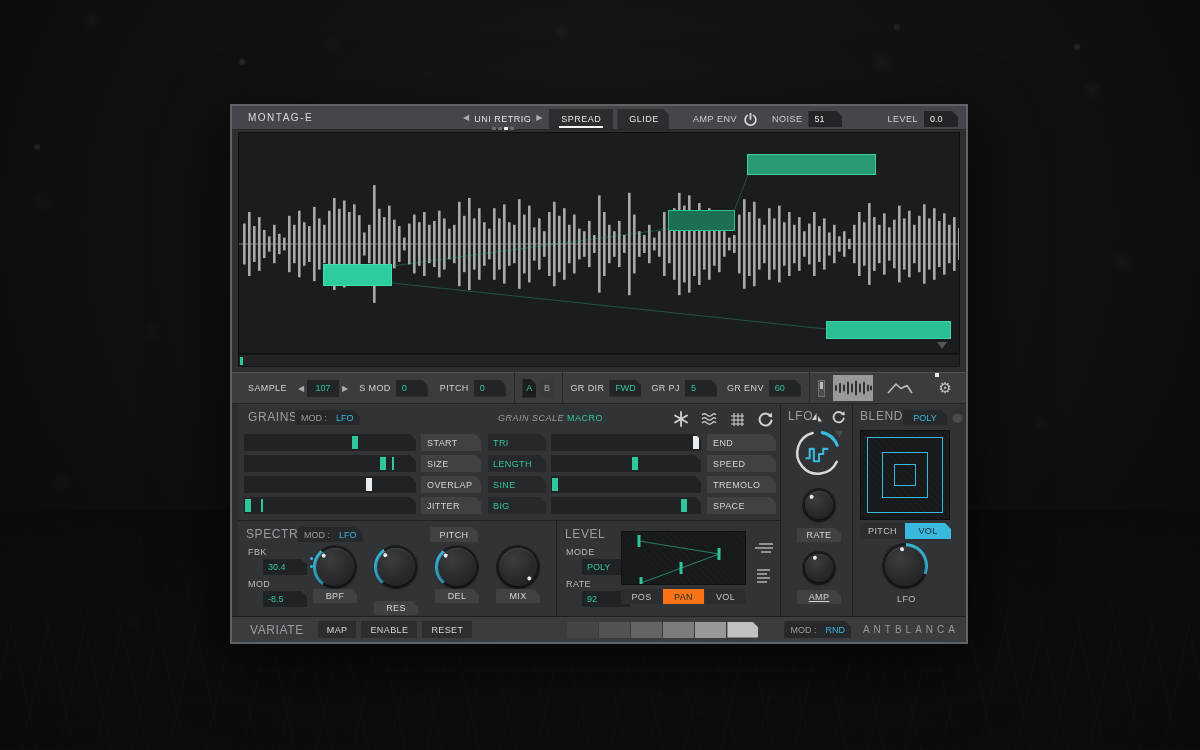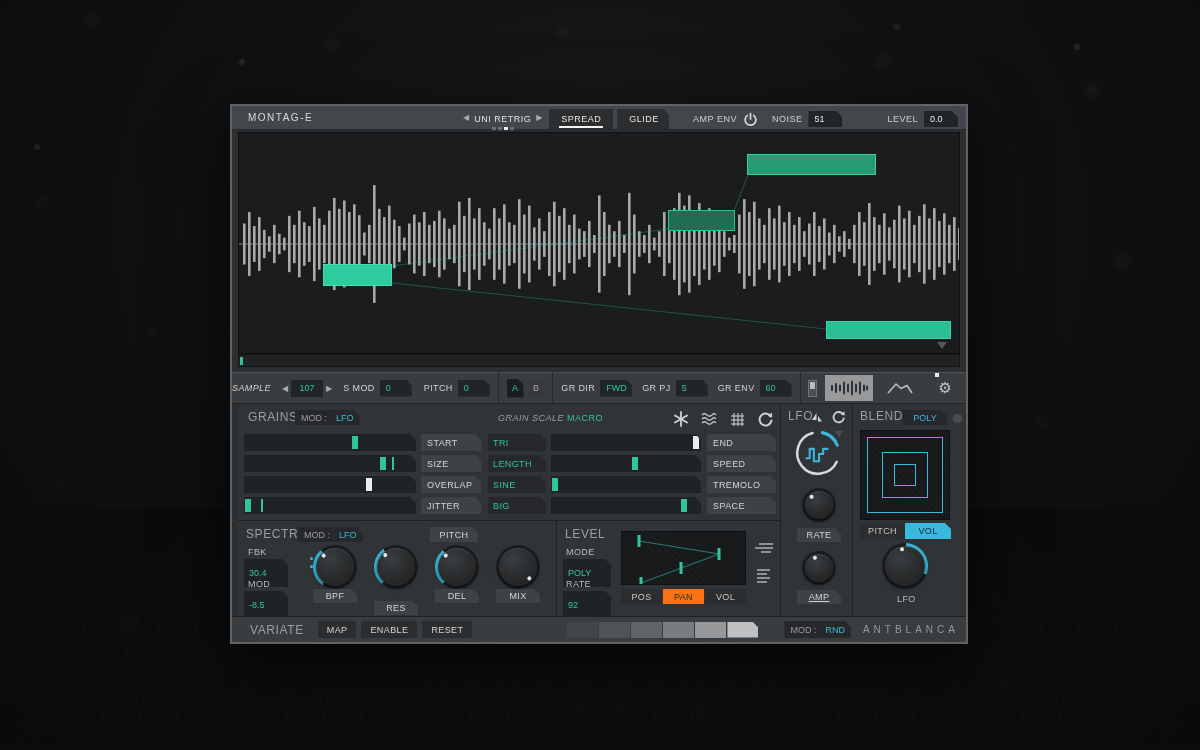"SAMPLE" span.sr-lbl { font-style: italic -> none; margin-left: 0 -> 16px }
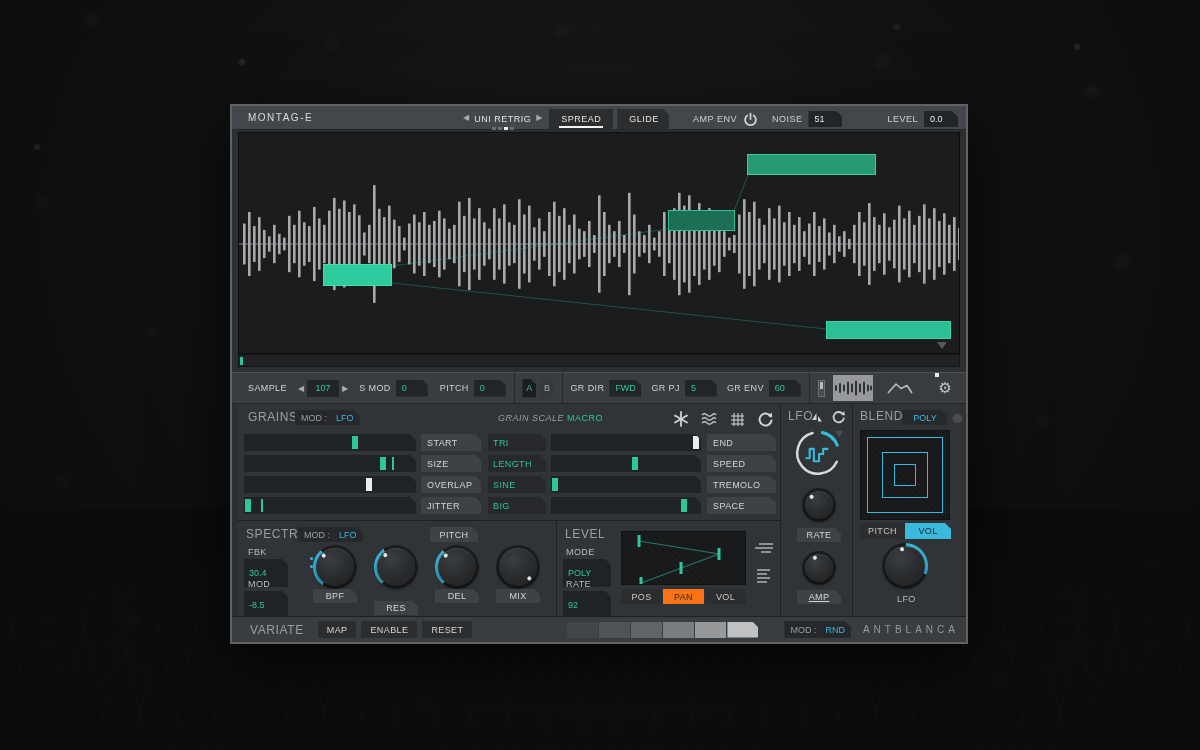"30.4" .val-box { height: 28px -> 16px; margin-left: none -> 19px }
